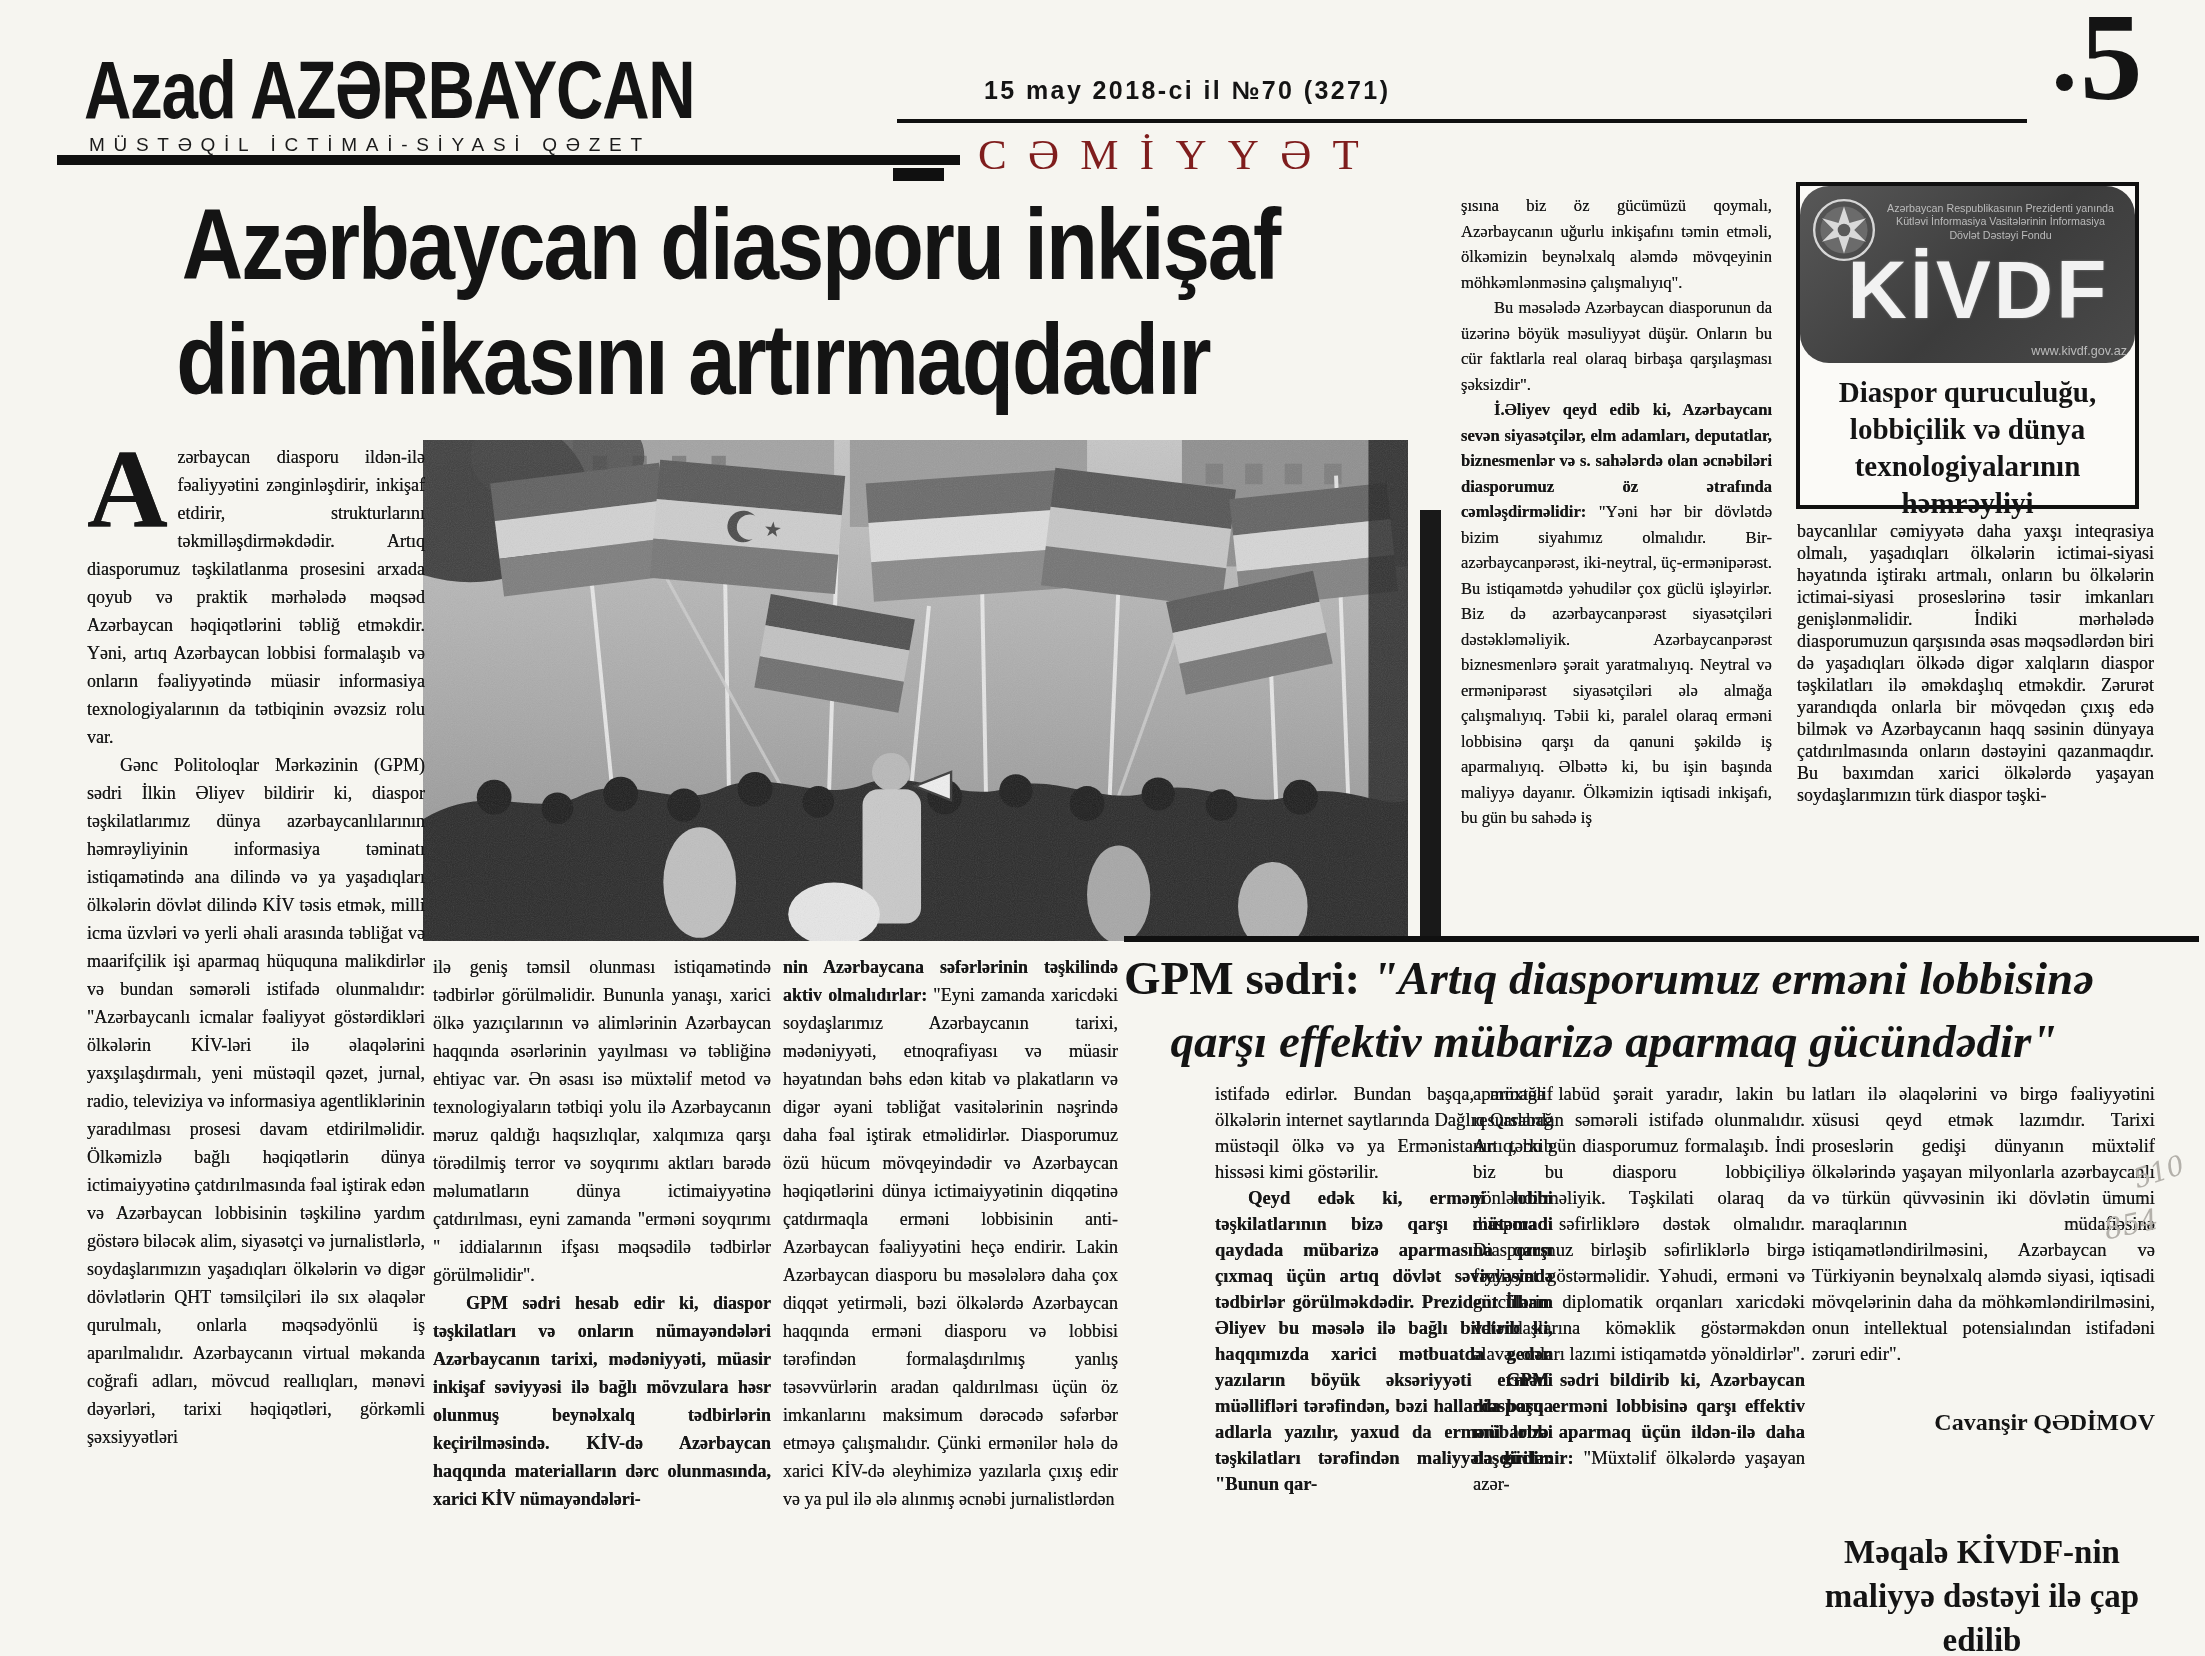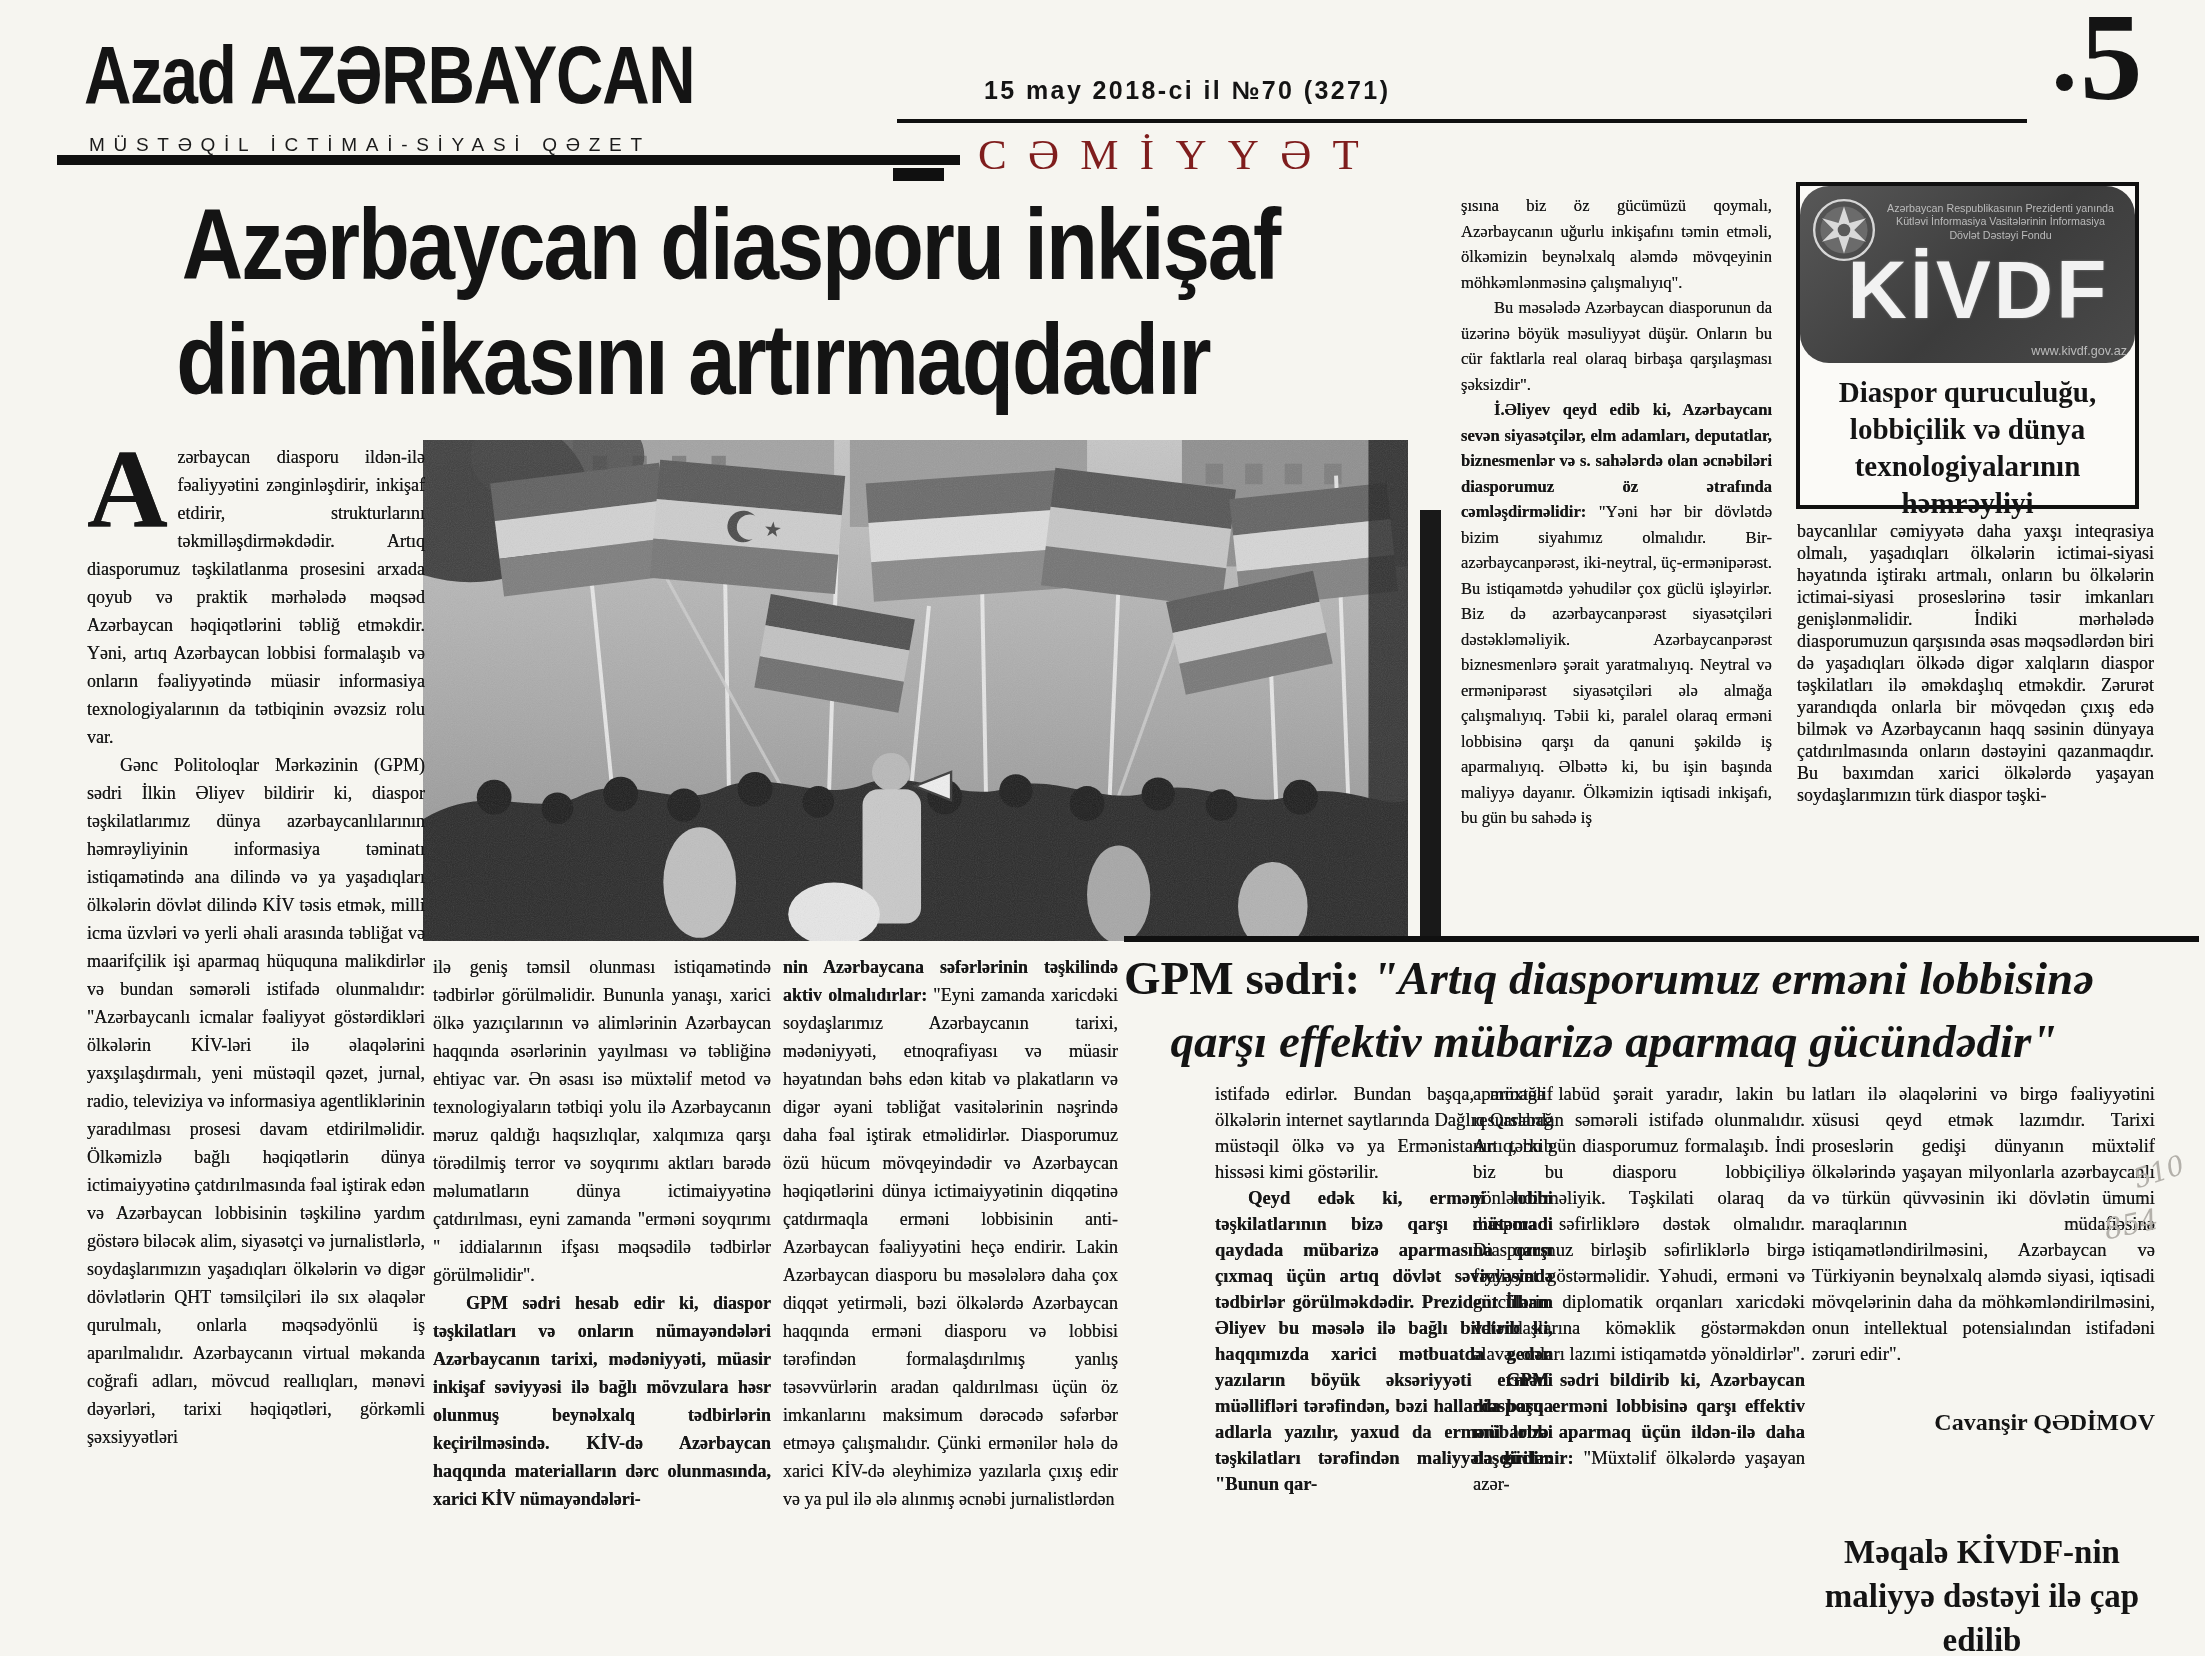"Azad AZƏRBAYCAN" .mast-title { top: 28px -> 43px }
